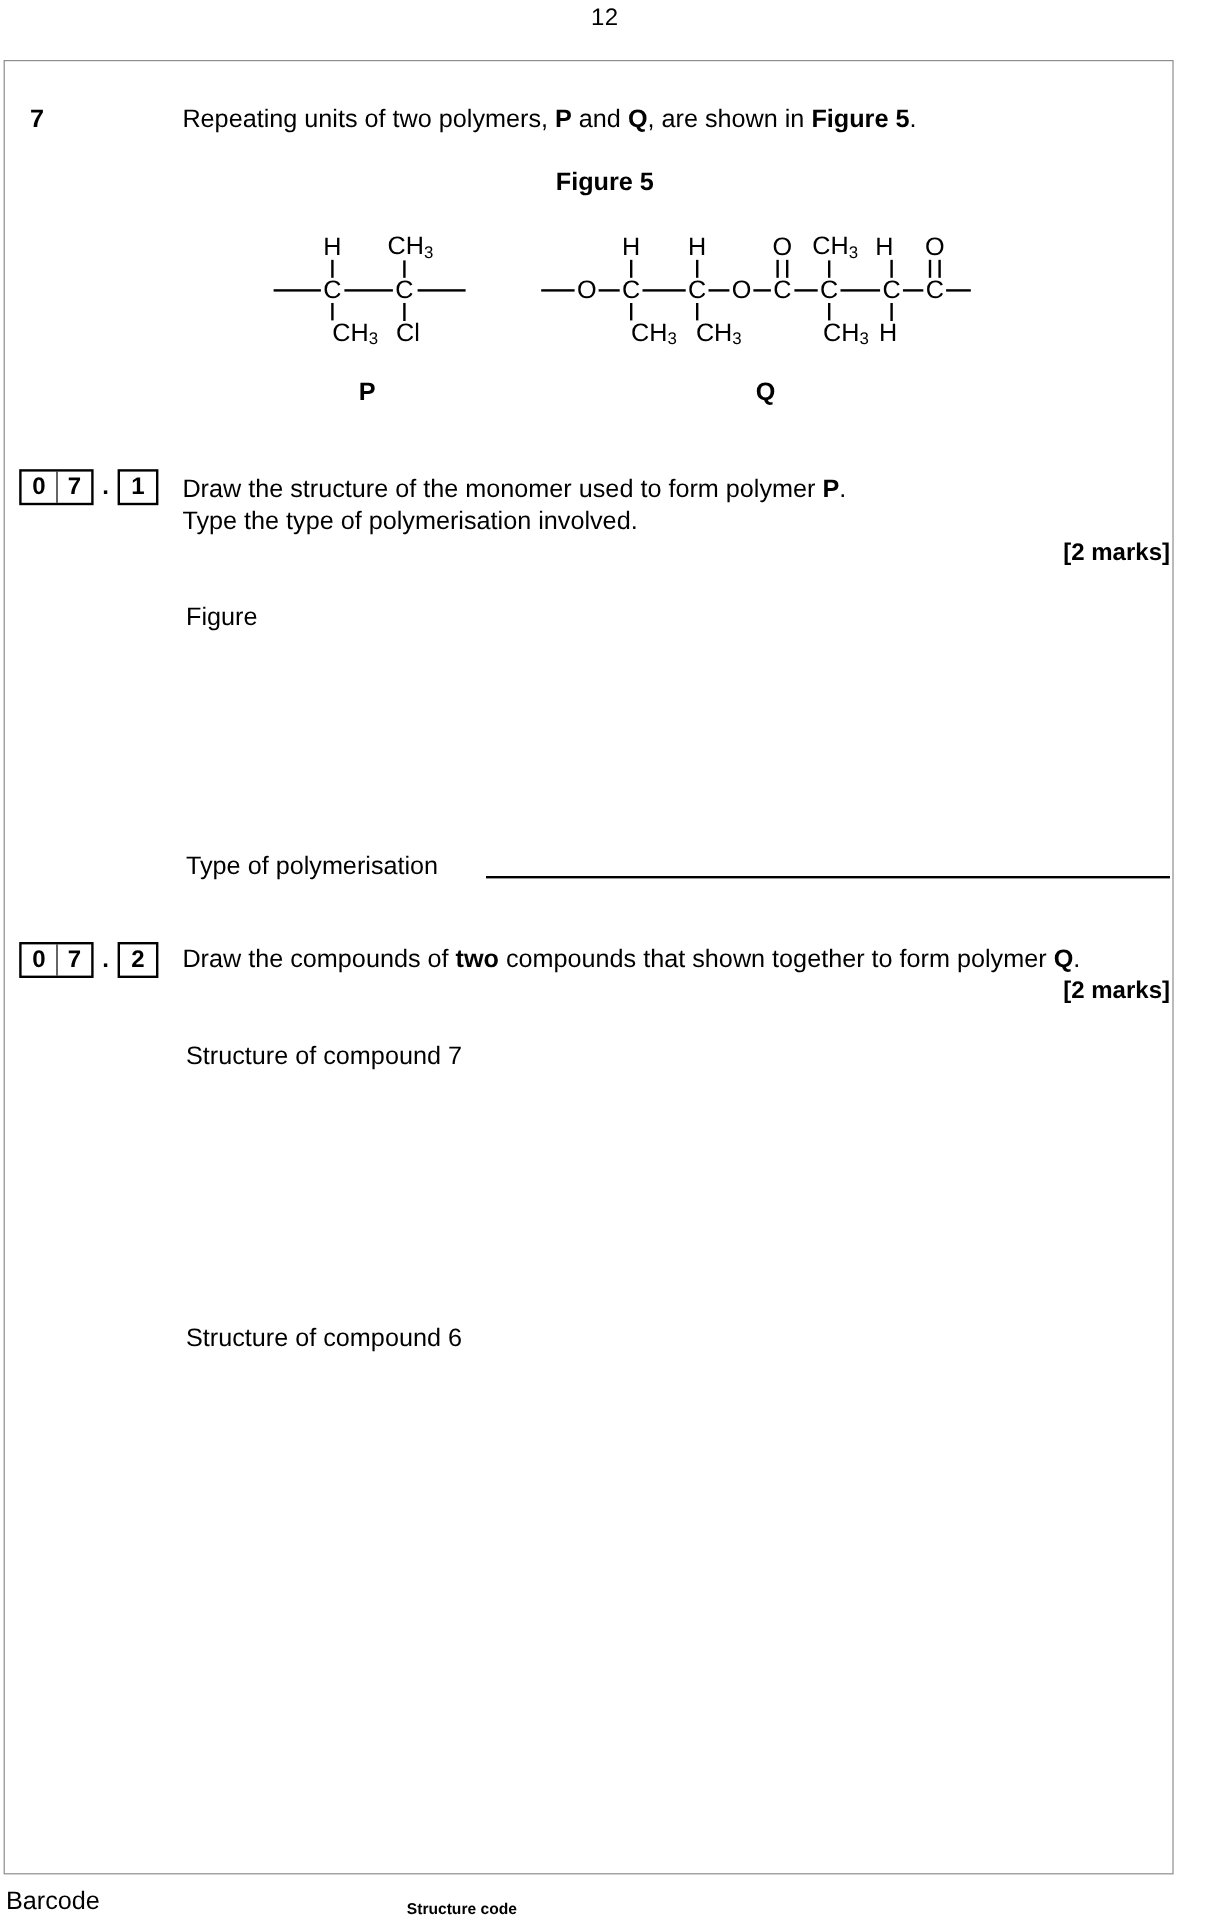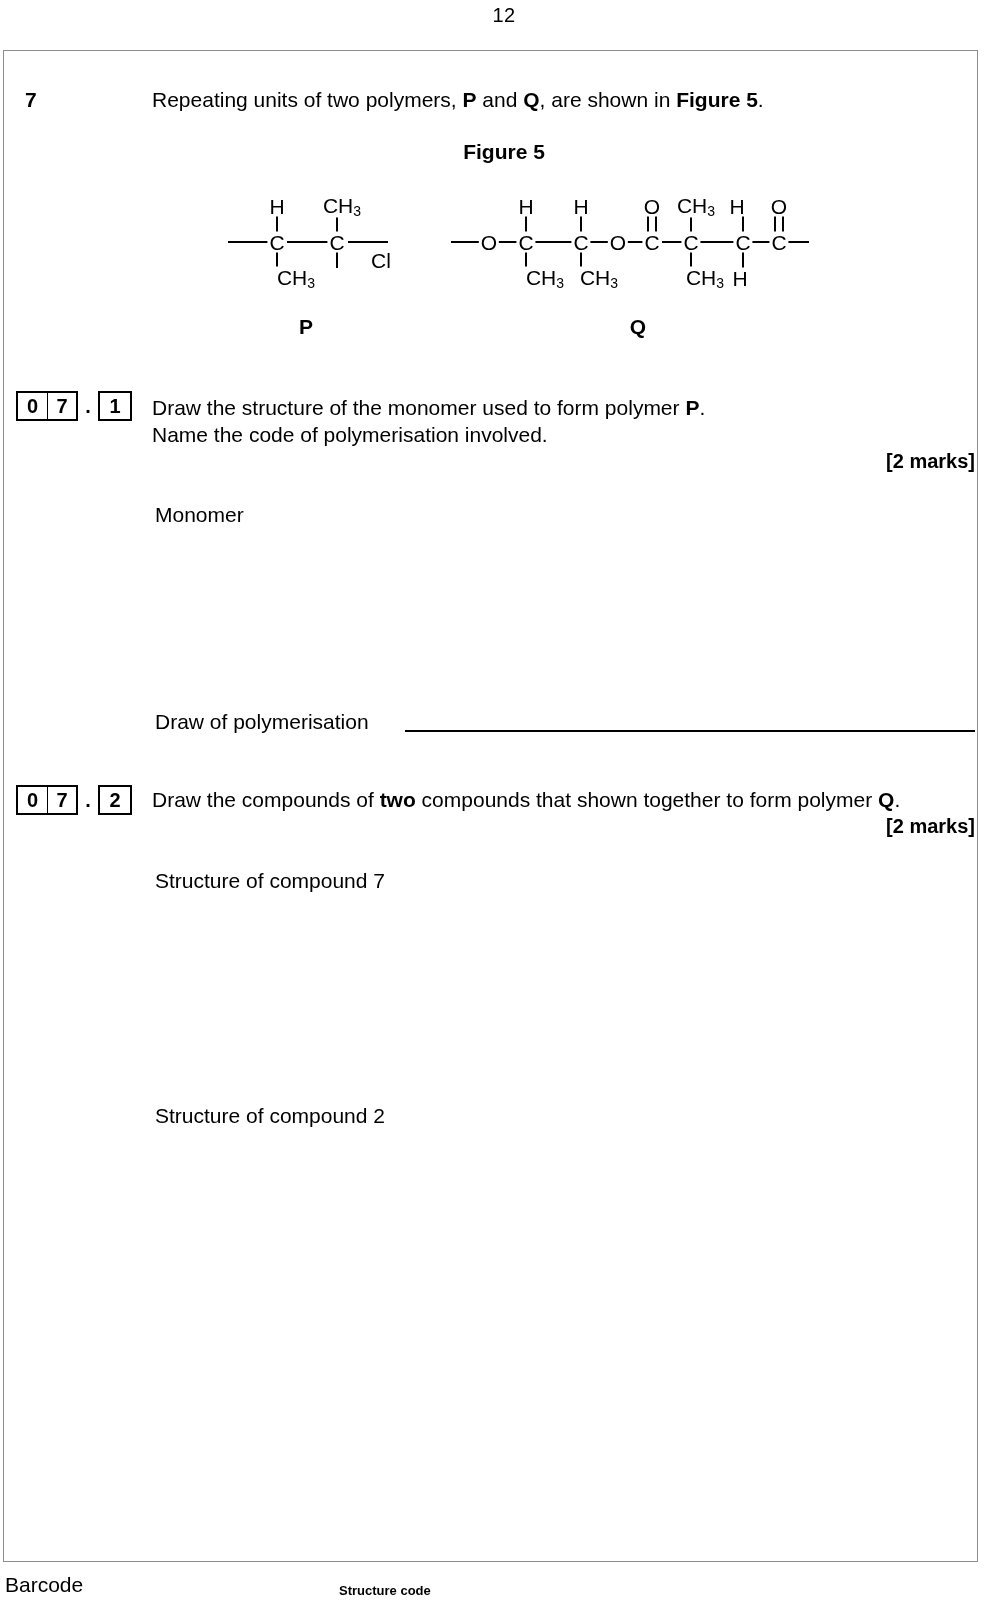"Cl" div.atom { margin-left: 41px -> none; top: 260px -> 278px }
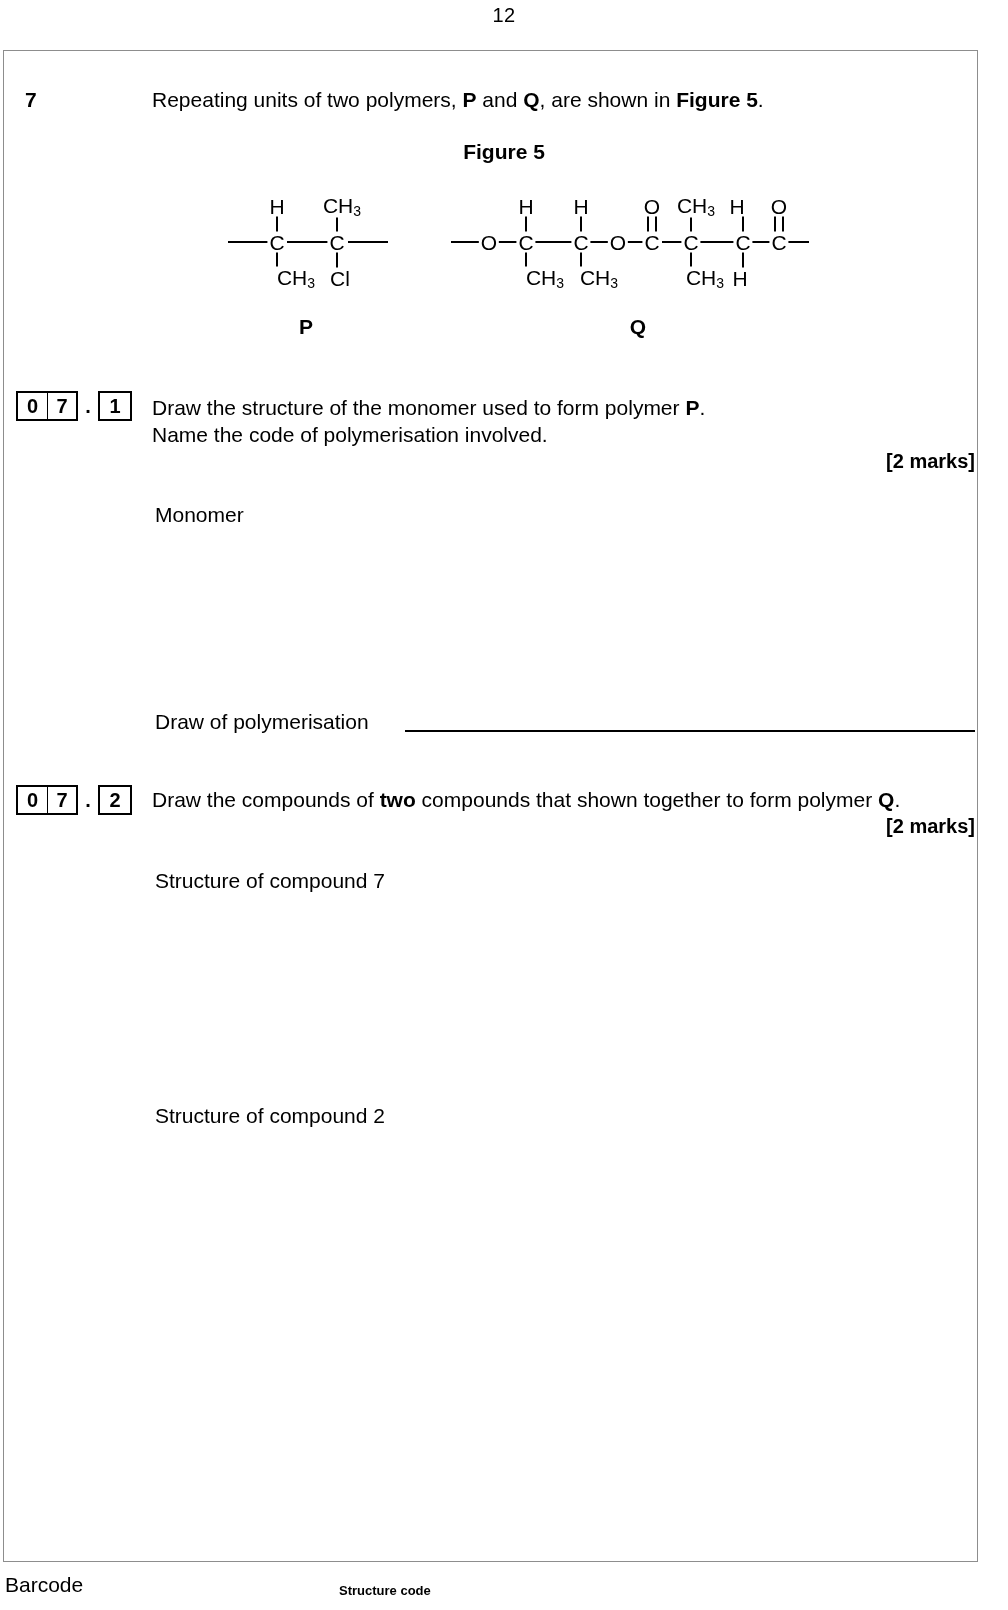"Name the code of polymerisation" div.part-text { text: Name the code -> Type the type }
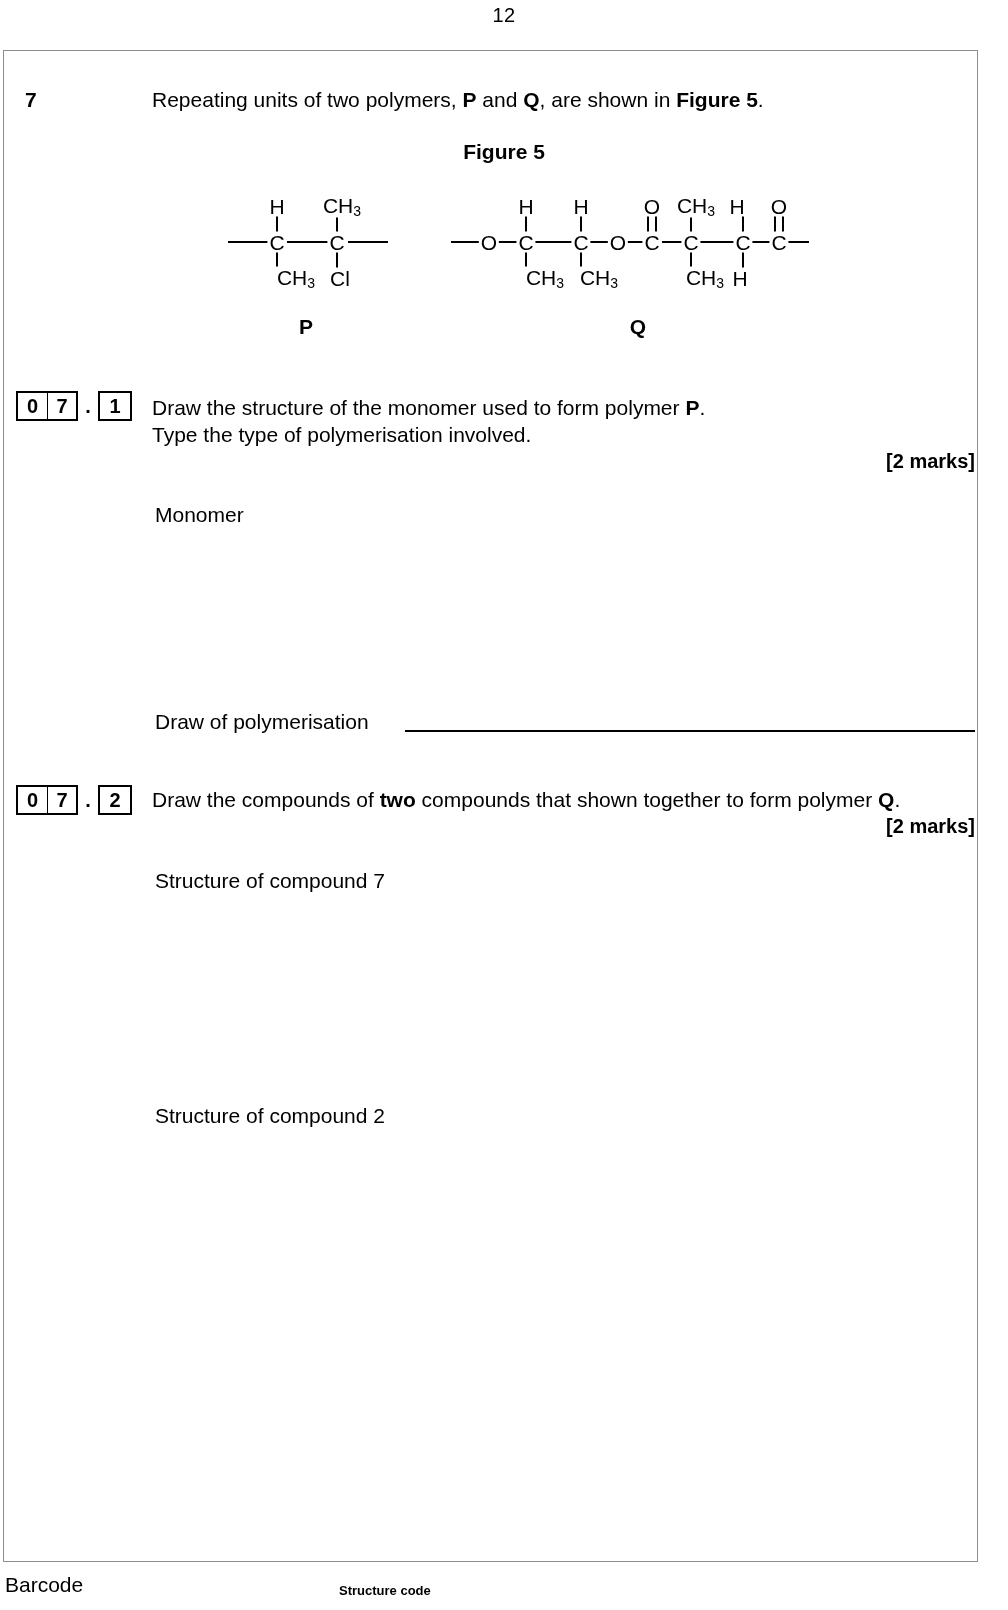"Monomer" div.sub-label { text: Monomer -> Figure }
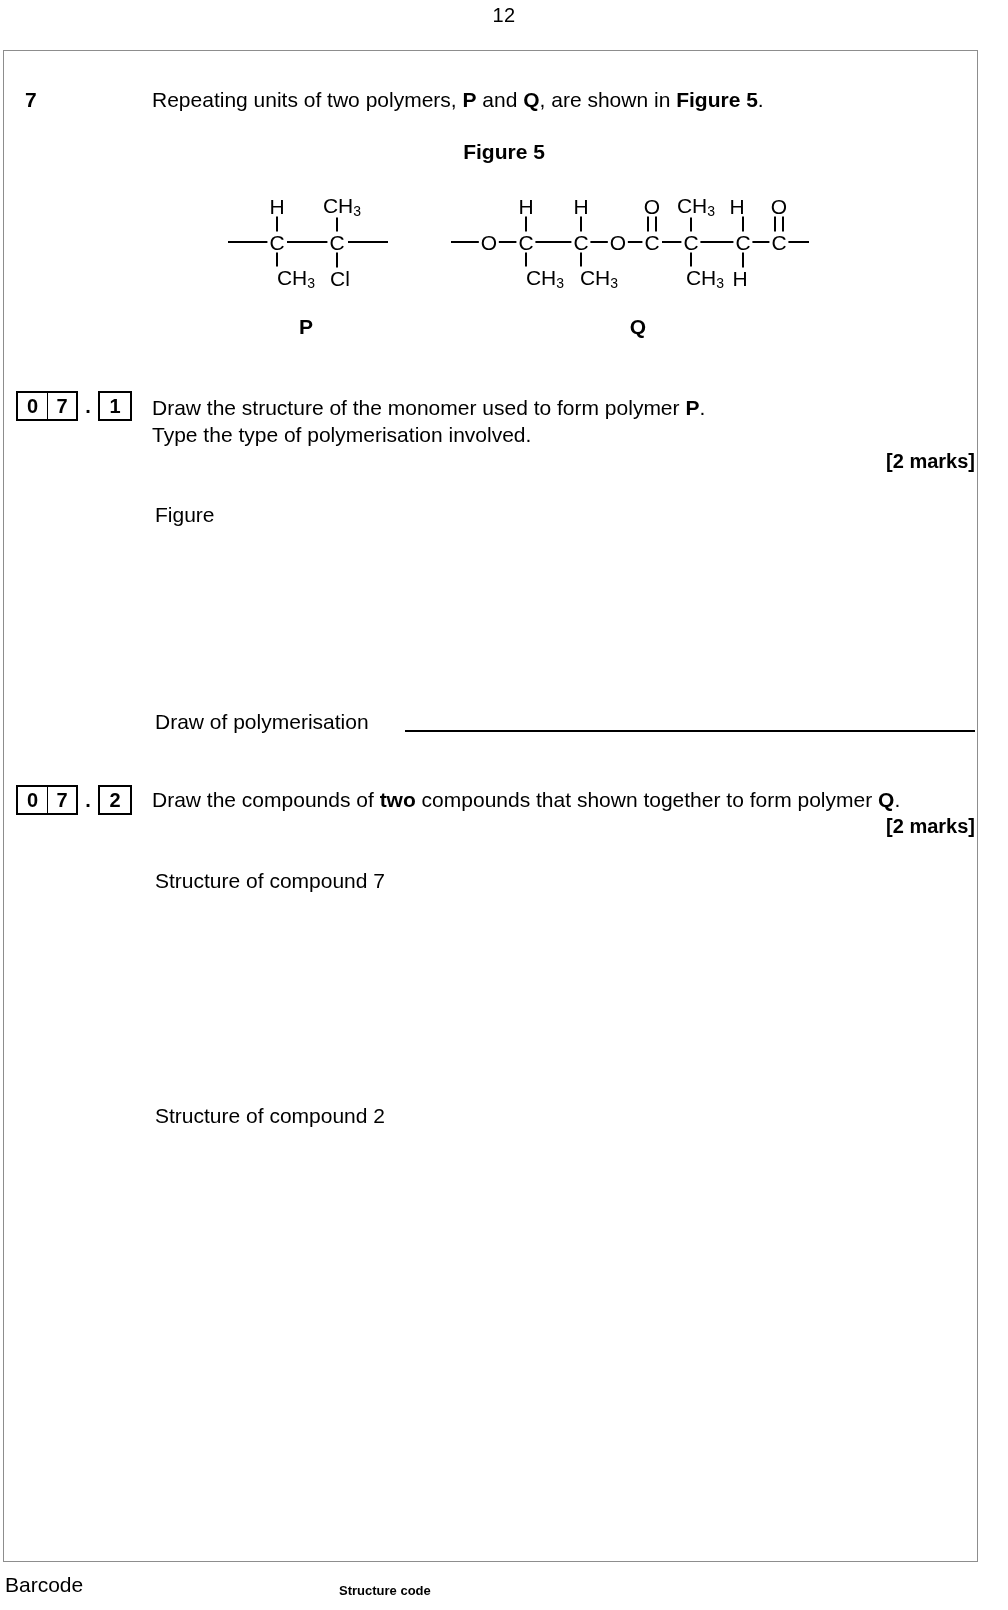"Draw of polymerisation" div.sub-label { text: Draw -> Type }
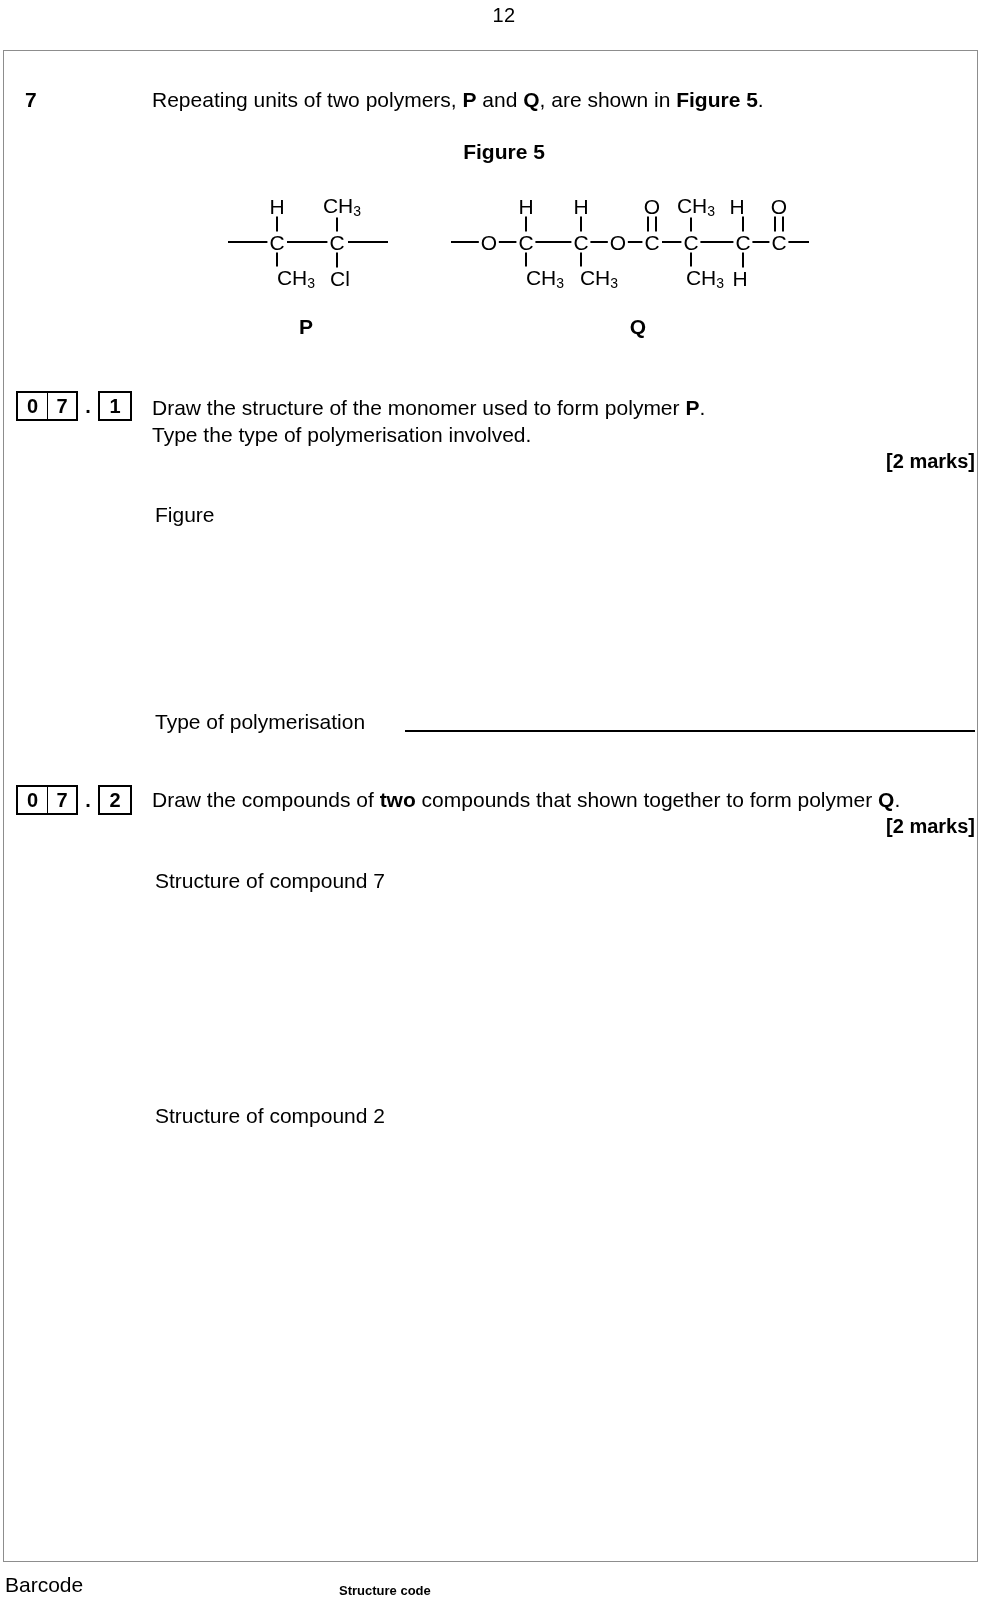"Structure of compound 2" div.sub-label { text: 2 -> 6 }
